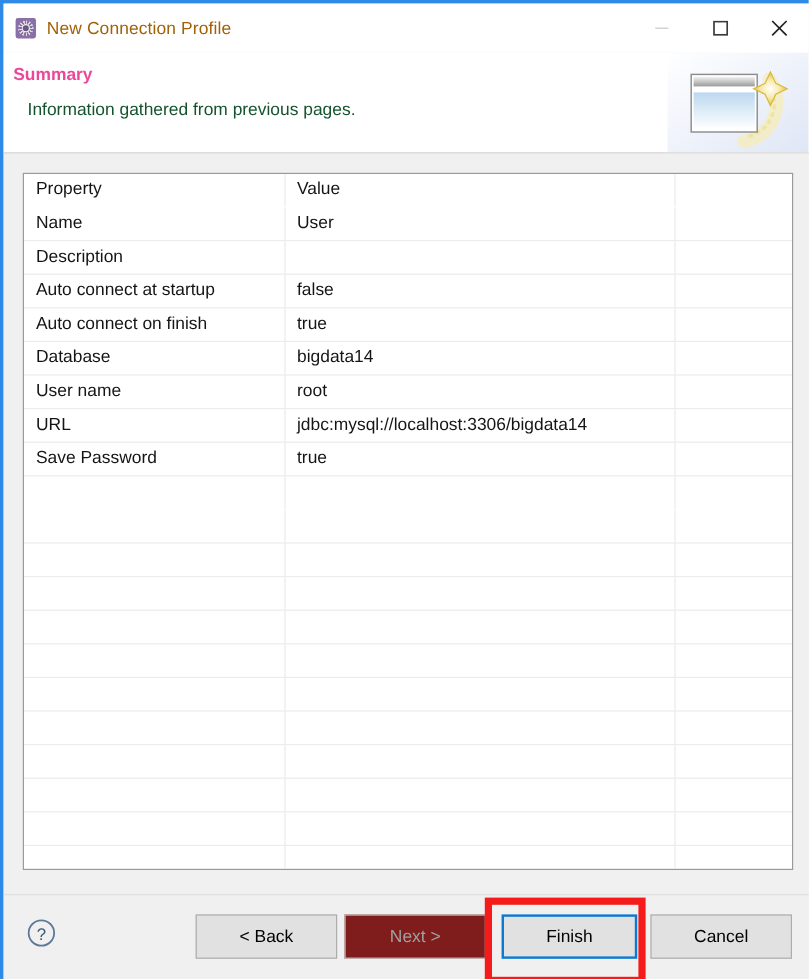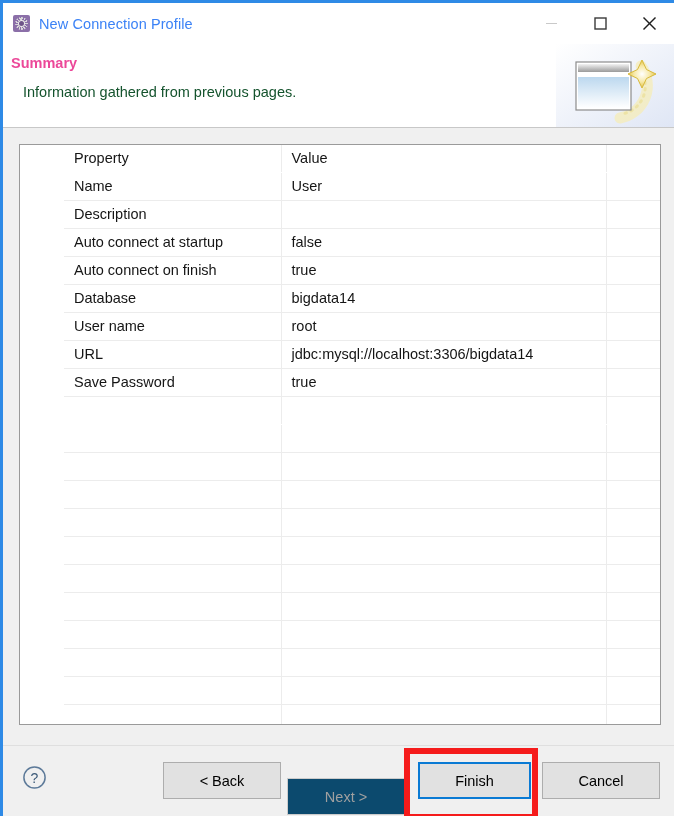"New Connection Profile" .title-text { color: #3b82f6 -> #a16207 }
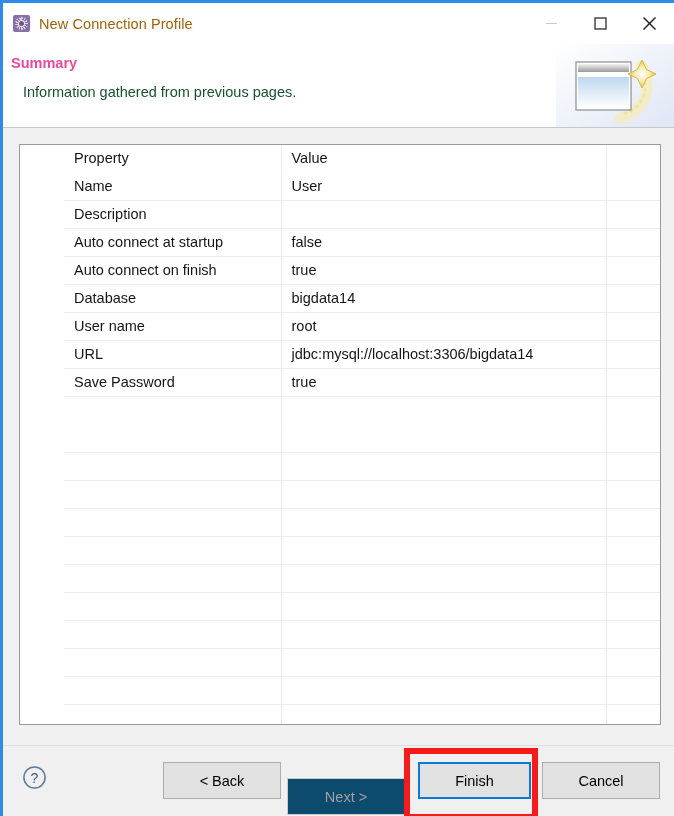"Property" .table-wrap { padding-left: 44px -> none }
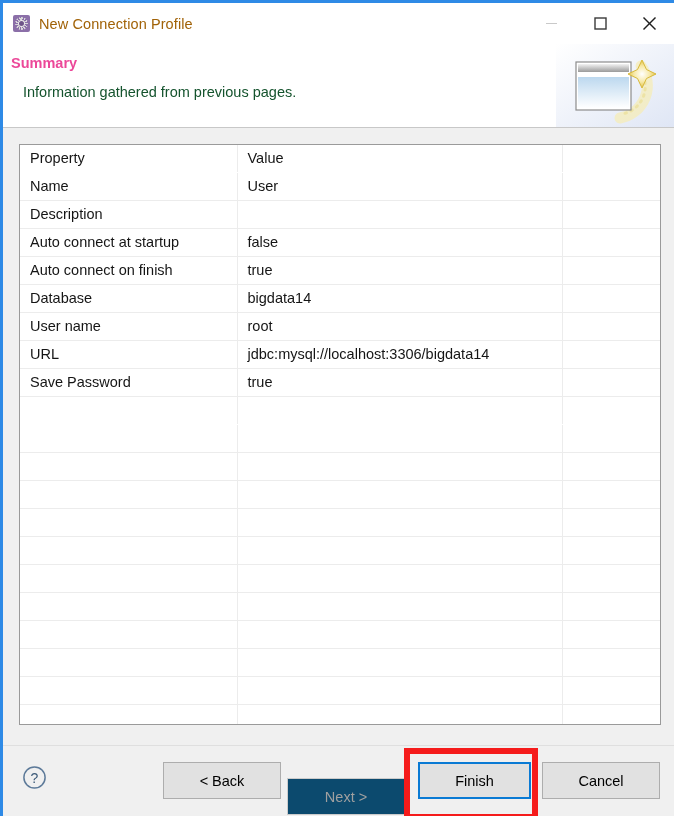"Next >" .btn.next { background: #0c4a6e -> #7f1d1d; margin-top: 16px -> none }
